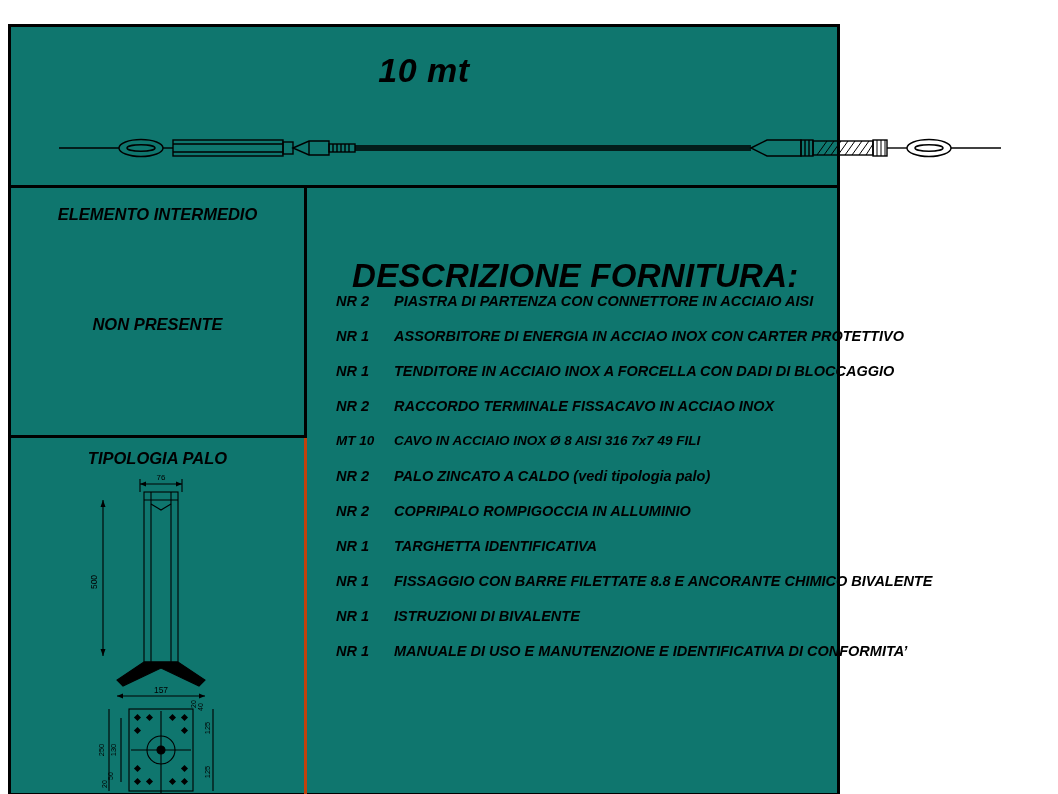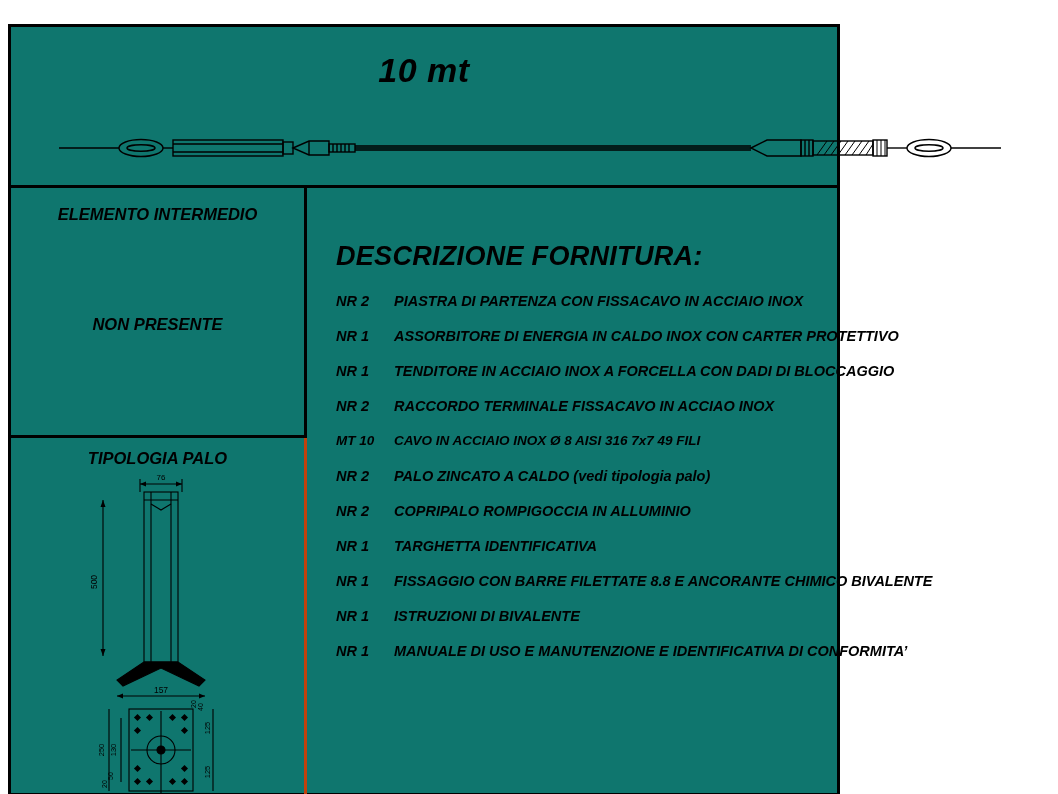"DESCRIZIONE FORNITURA:" .desc h2 { font-size: 27px -> 33px; margin: 0 -> 16px }
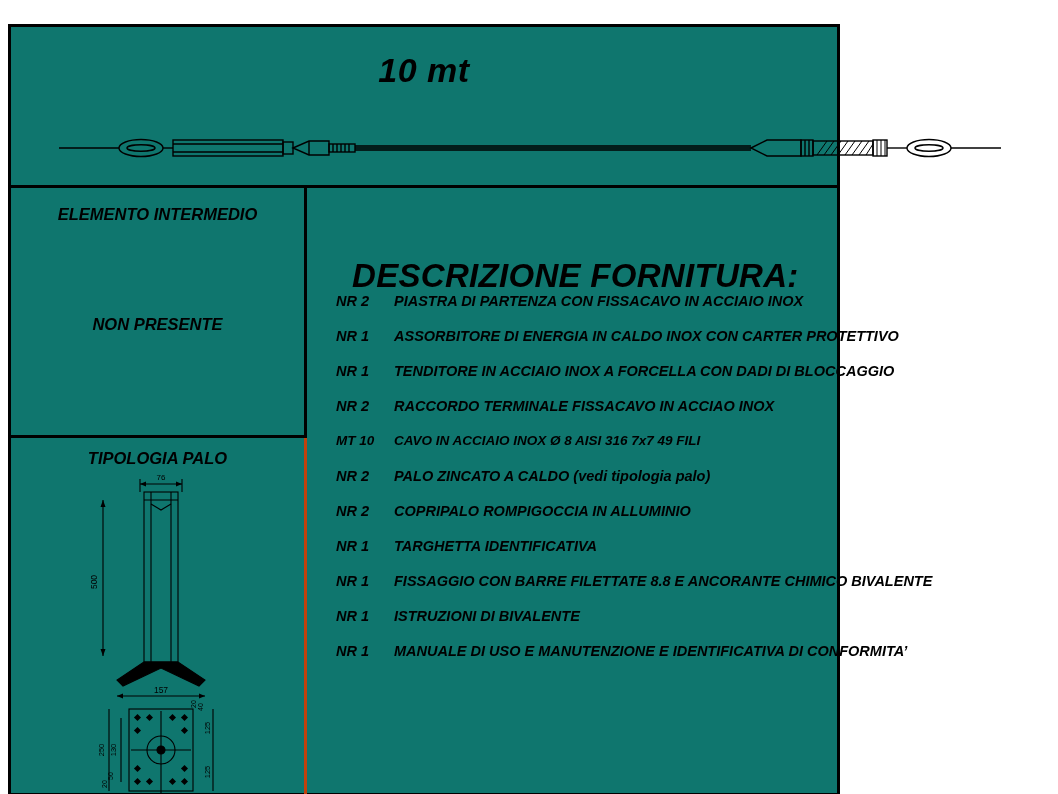"PIASTRA DI PARTENZA CON FISSACAVO" span.txt { text: FISSACAVO  IN ACCIAIO INOX -> CONNETTORE  IN ACCIAIO AISI }
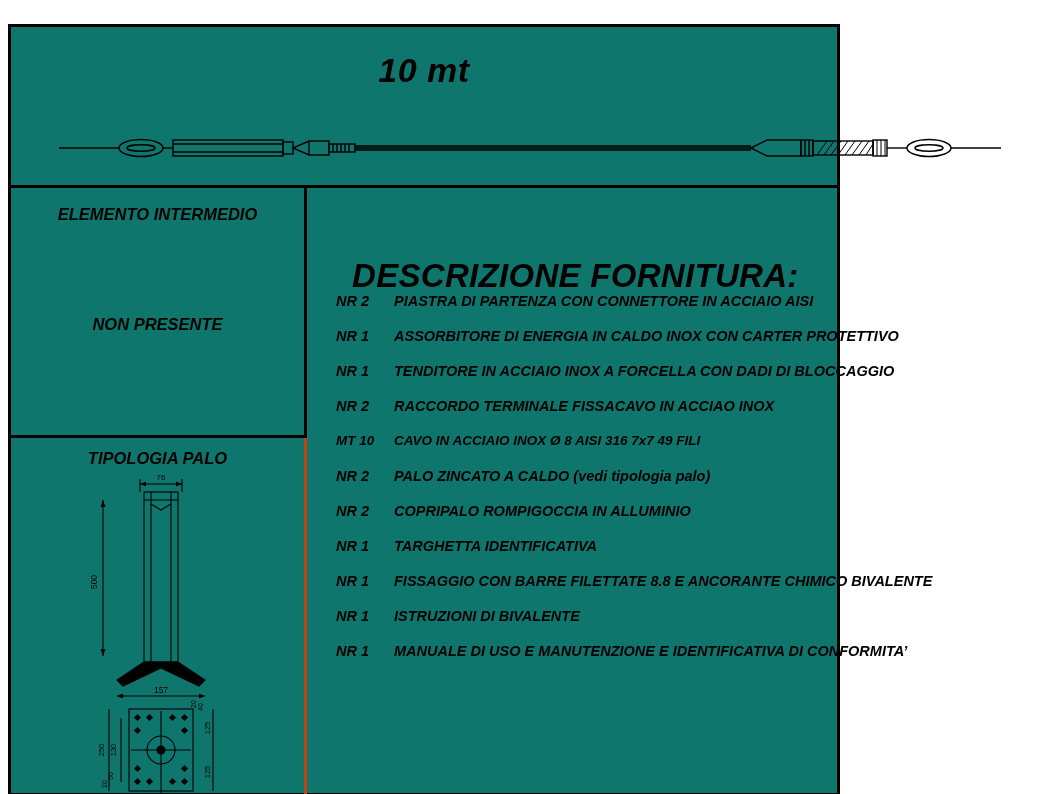"ASSORBITORE DI ENERGIA IN CALDO" span.txt { text: CALDO -> ACCIAO }
